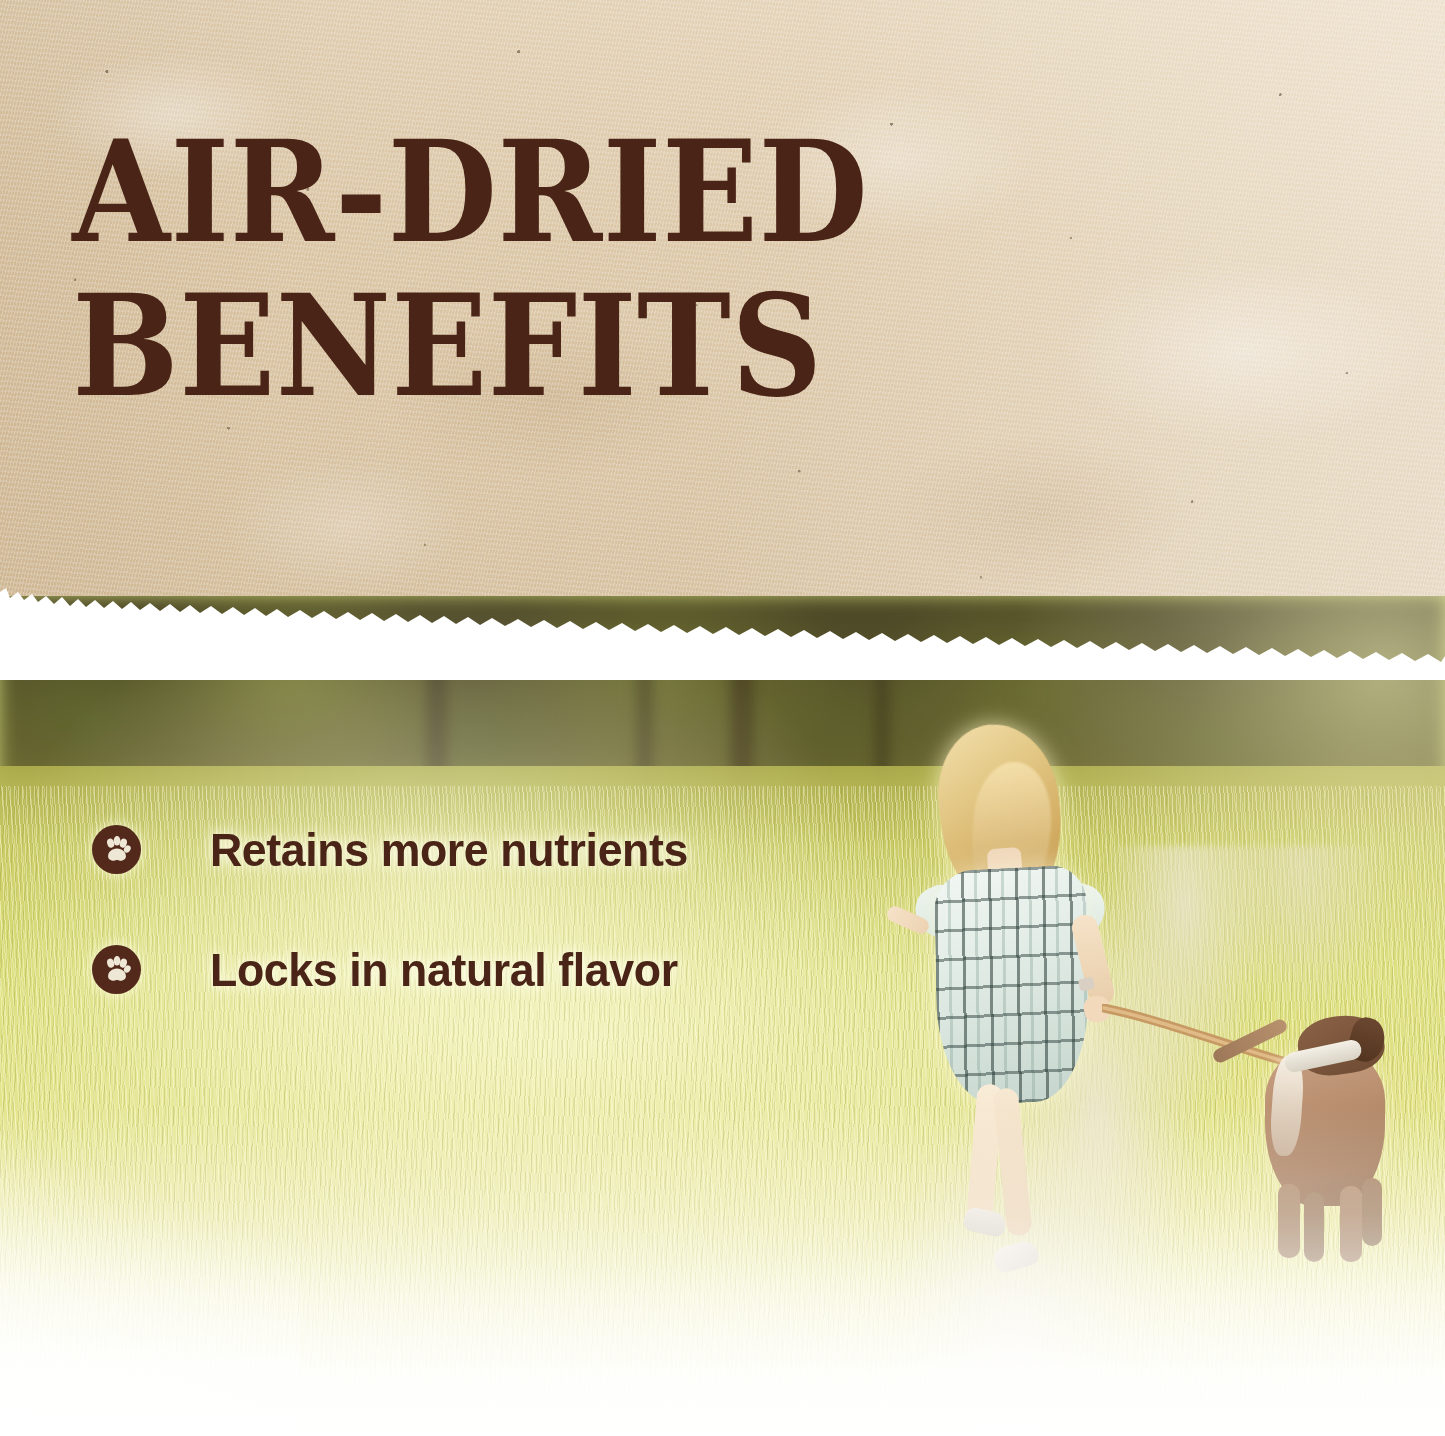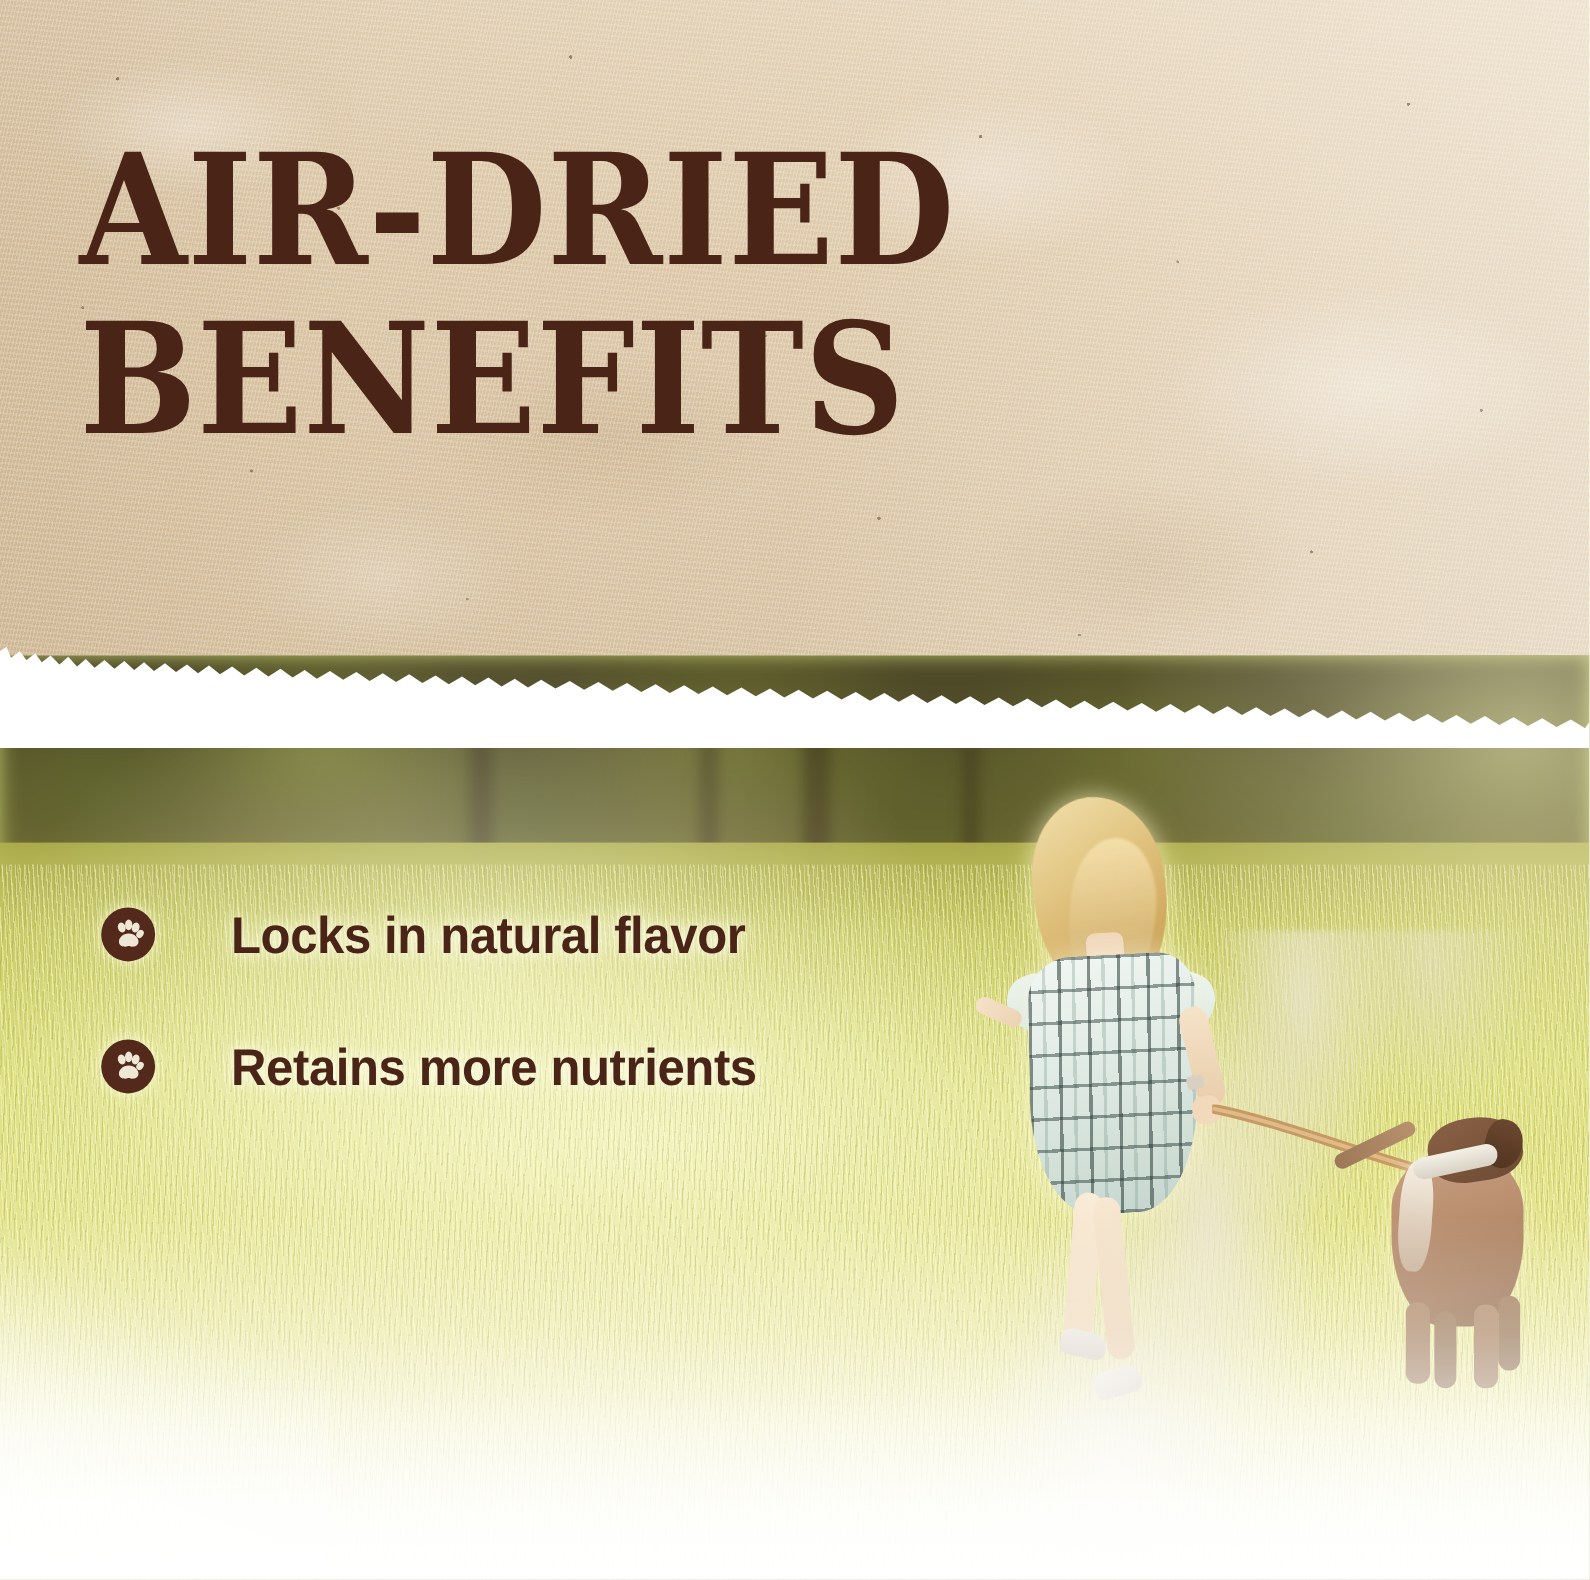"Locks in natural flavor" div.bullet { order: before "Retains more nutrients" -> after "Retains more nutrients" }
